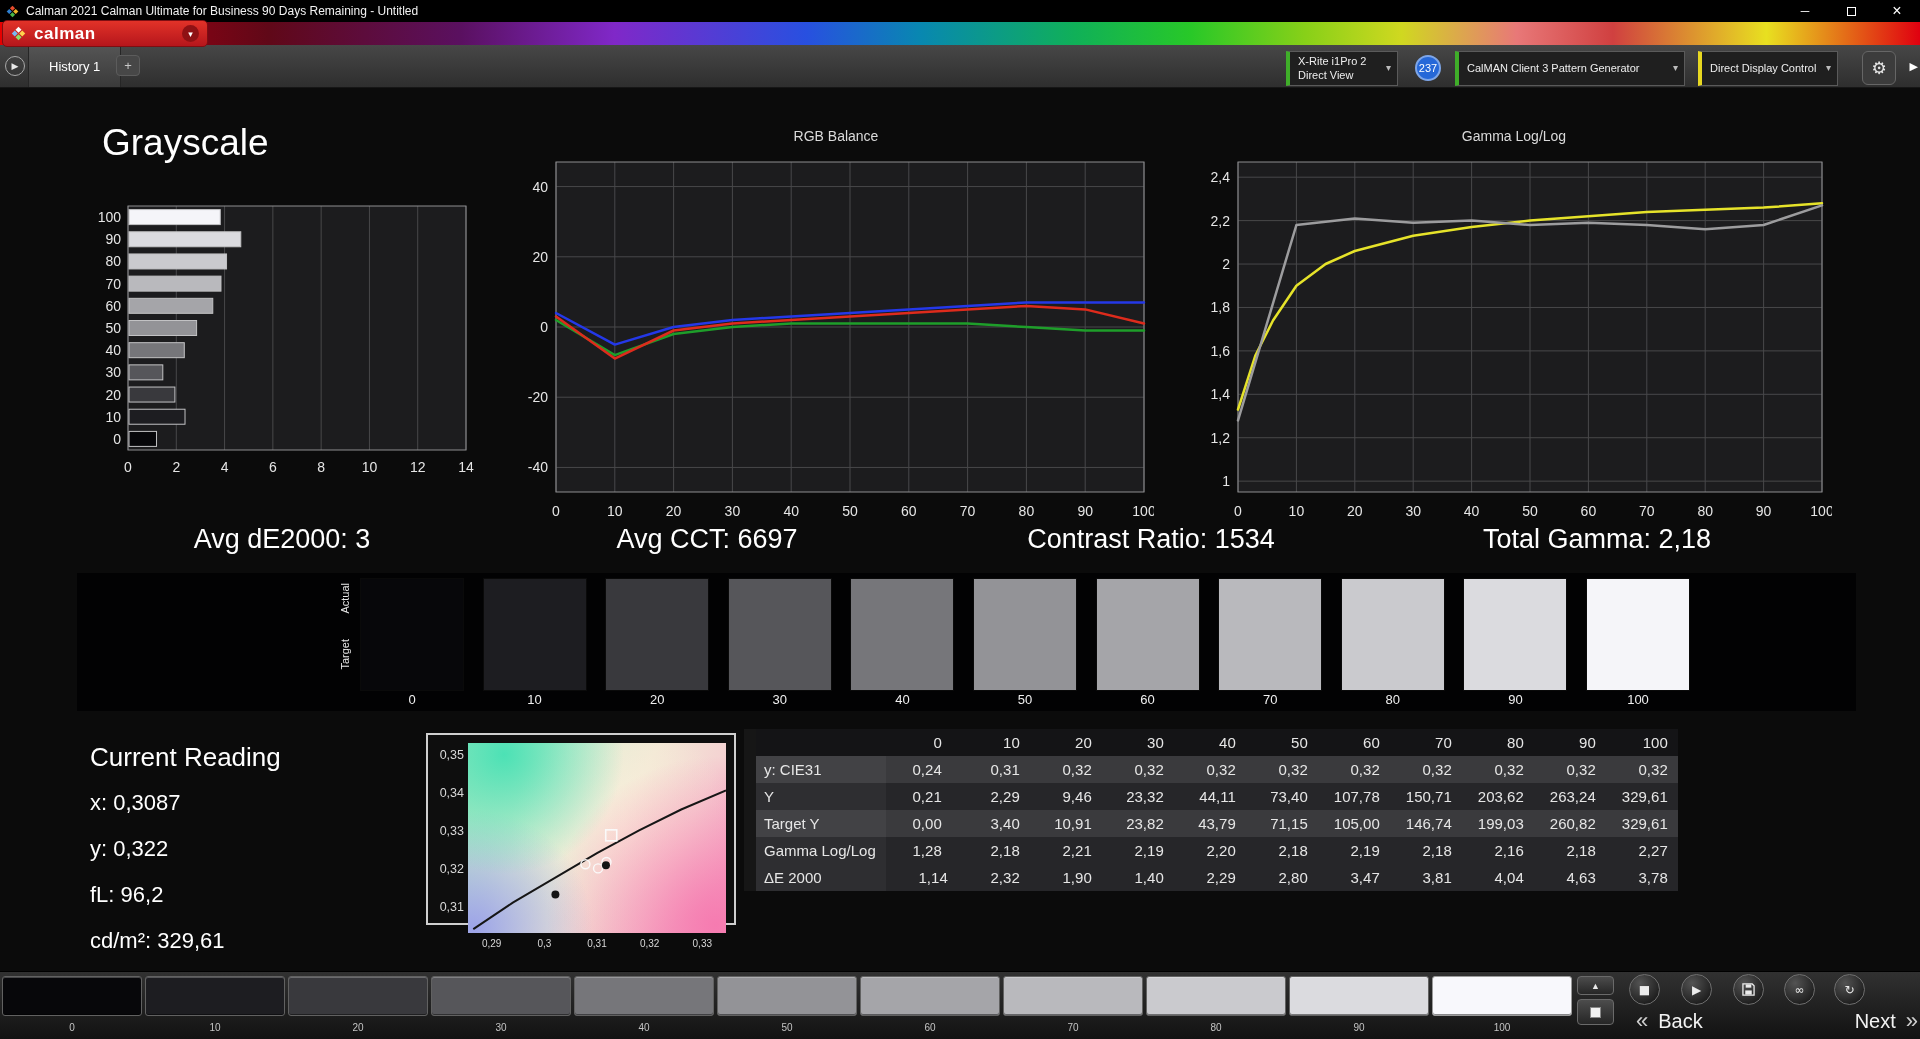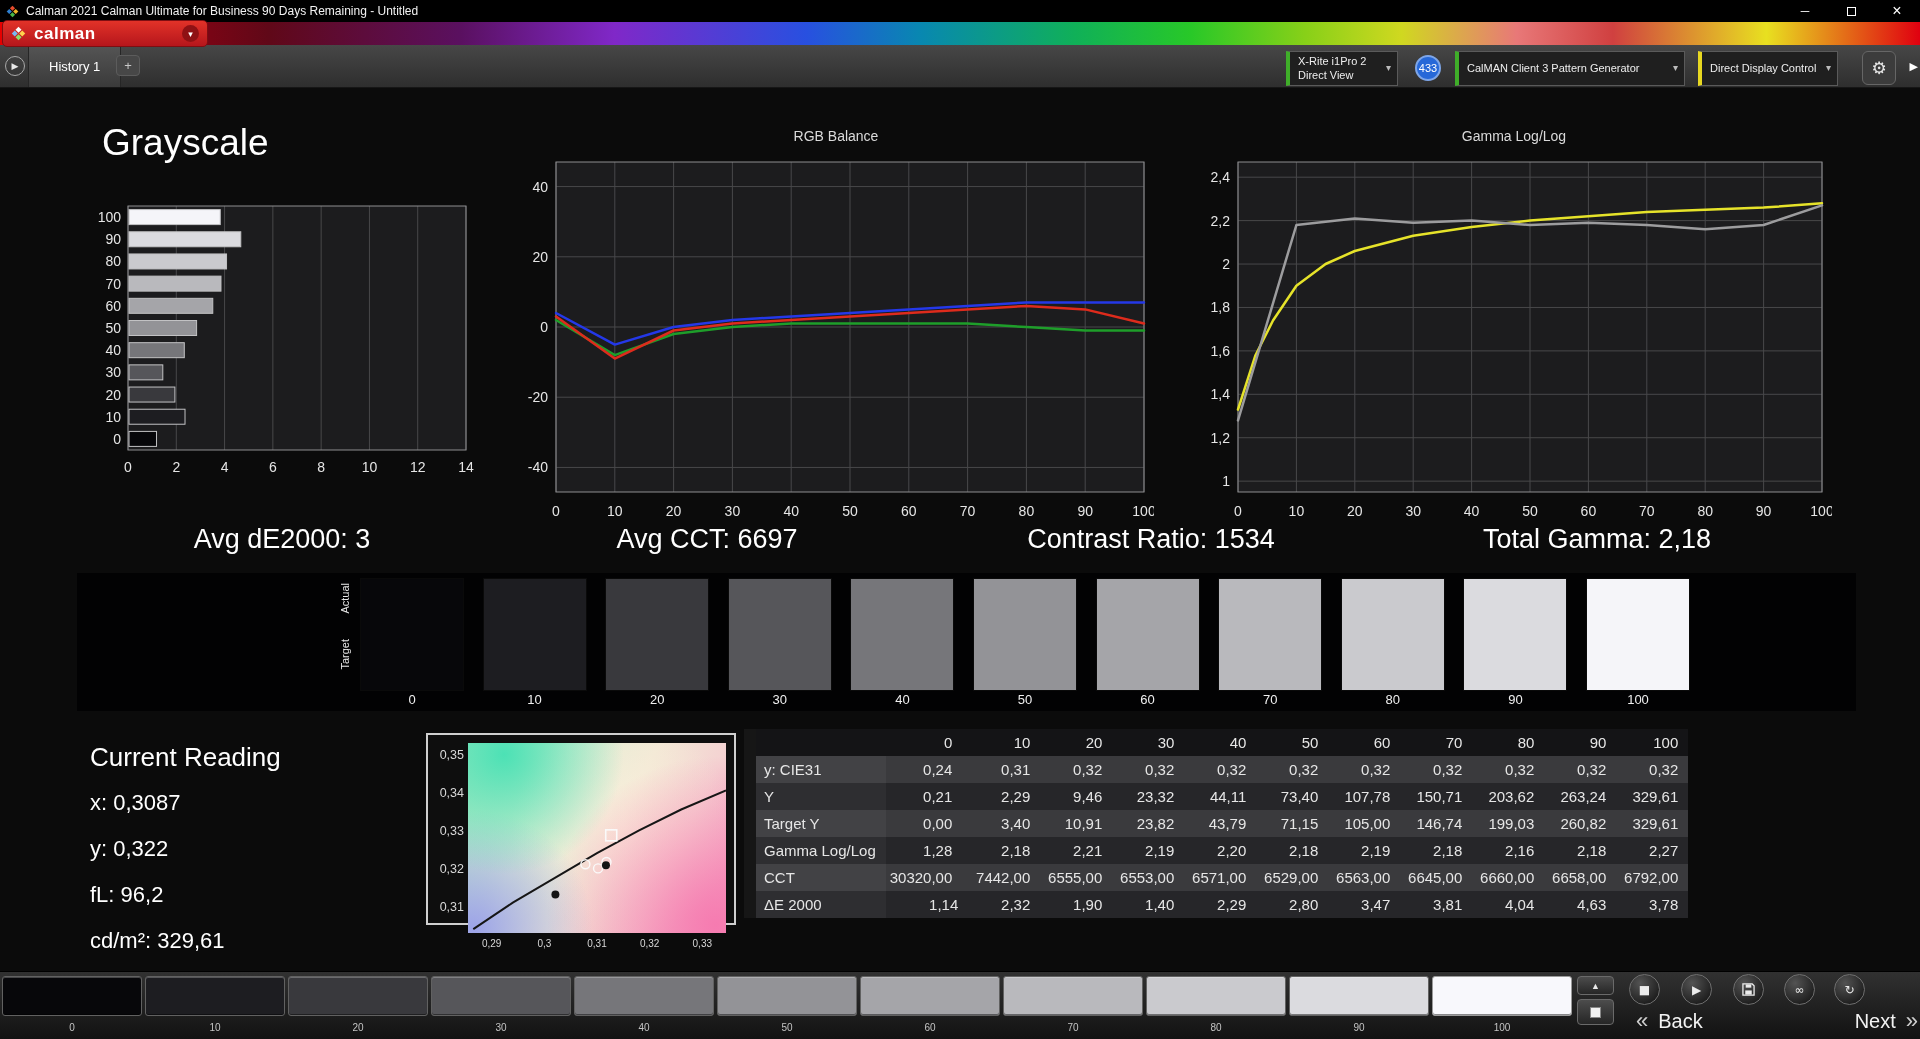"433" span { text: 433 -> 237 }
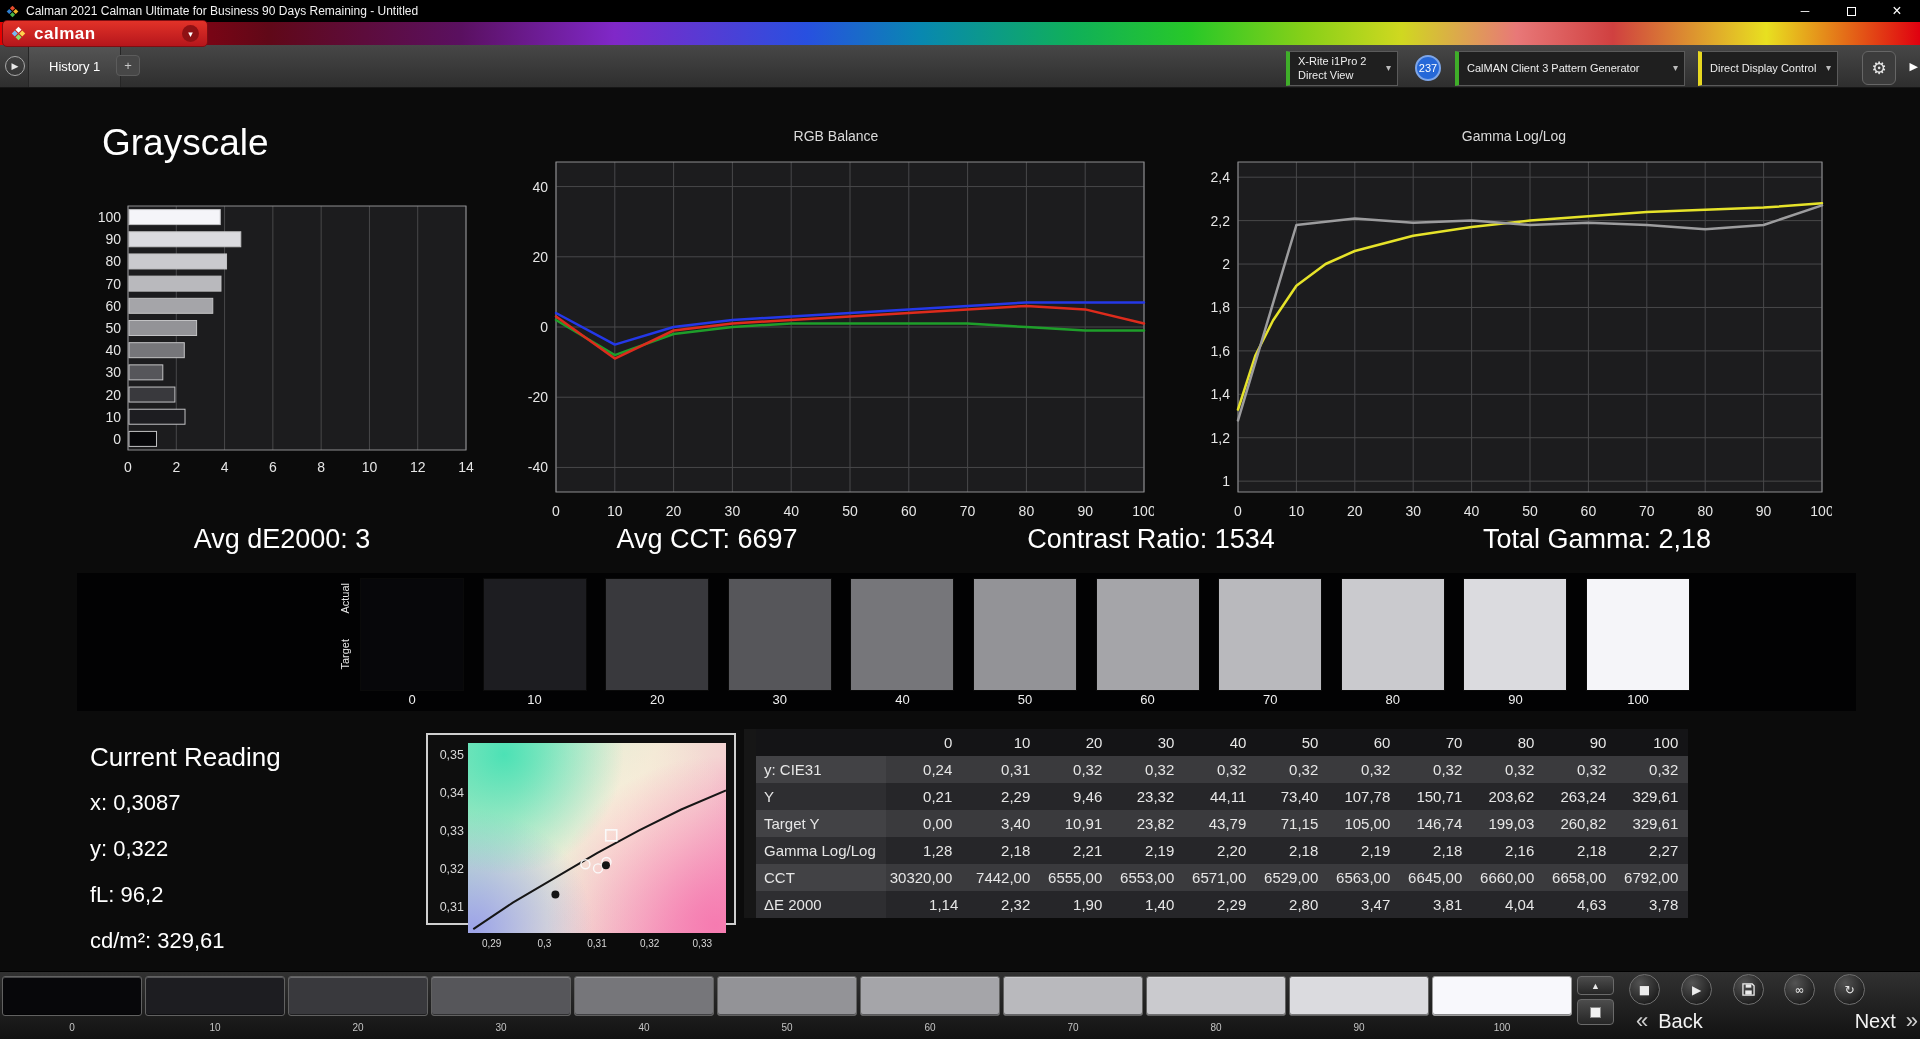"CCT" tr.row-even { html: <tr> <td>CCT</td> <td>30320,00</td> <td>7442,00</td> <td>6555,00</td> <td>6553,00</td> <td>6571,00</td> <td>6529,00</td> <td>6563,00</td> <td>6645,00</td> <td>6660,00</td> <td>6658,00</td> <td>6792,00</td> </tr> -> none }
